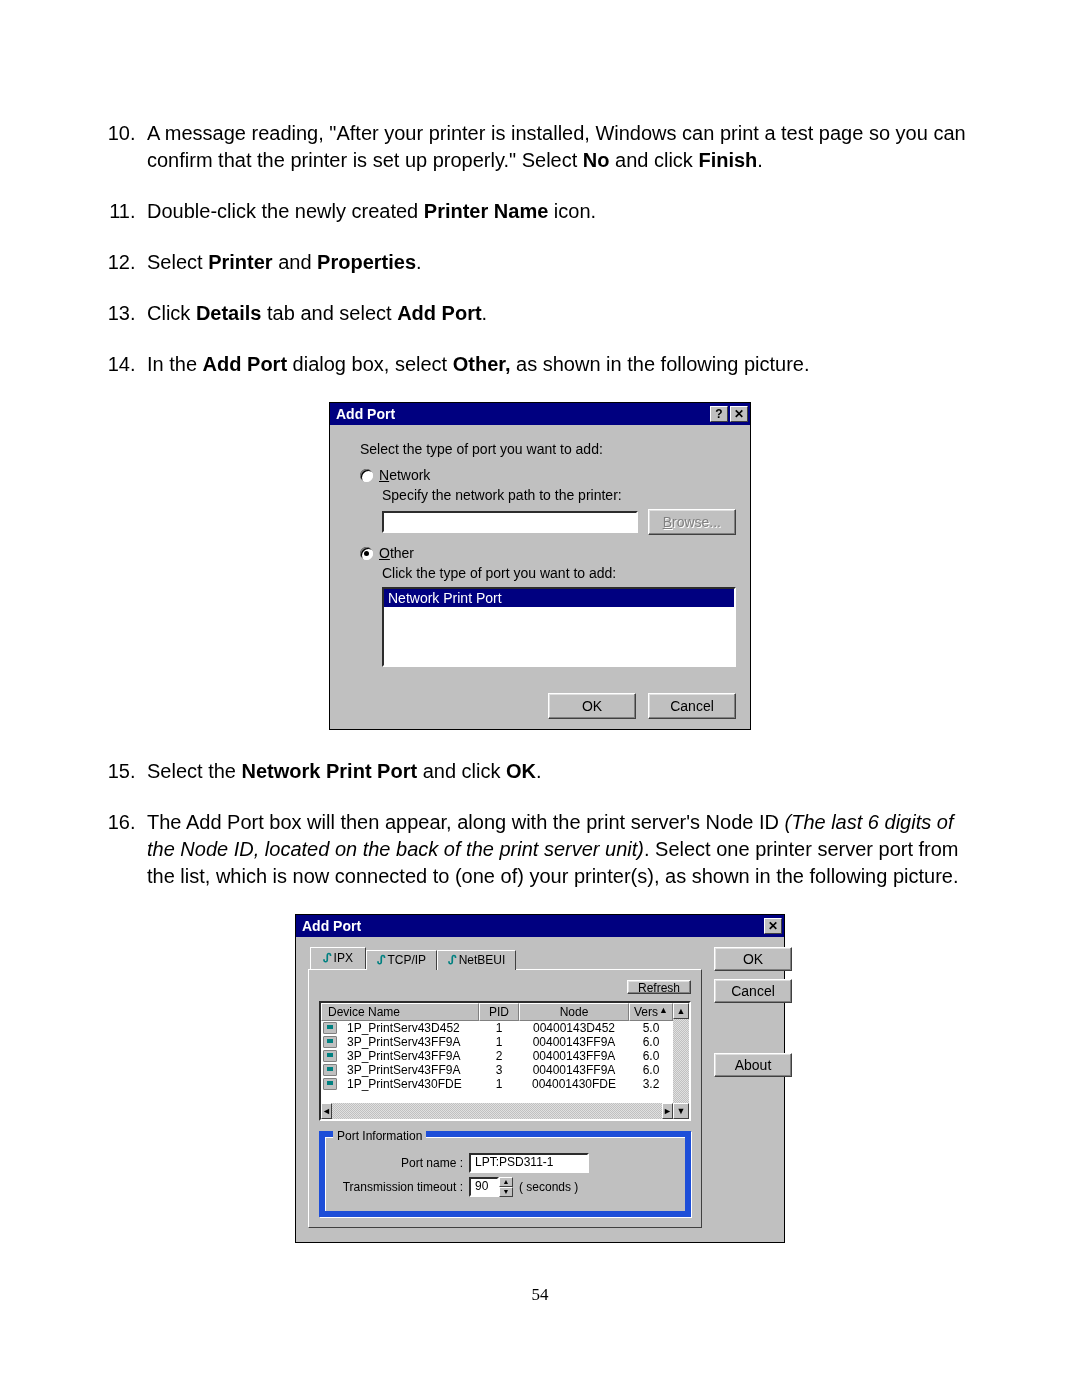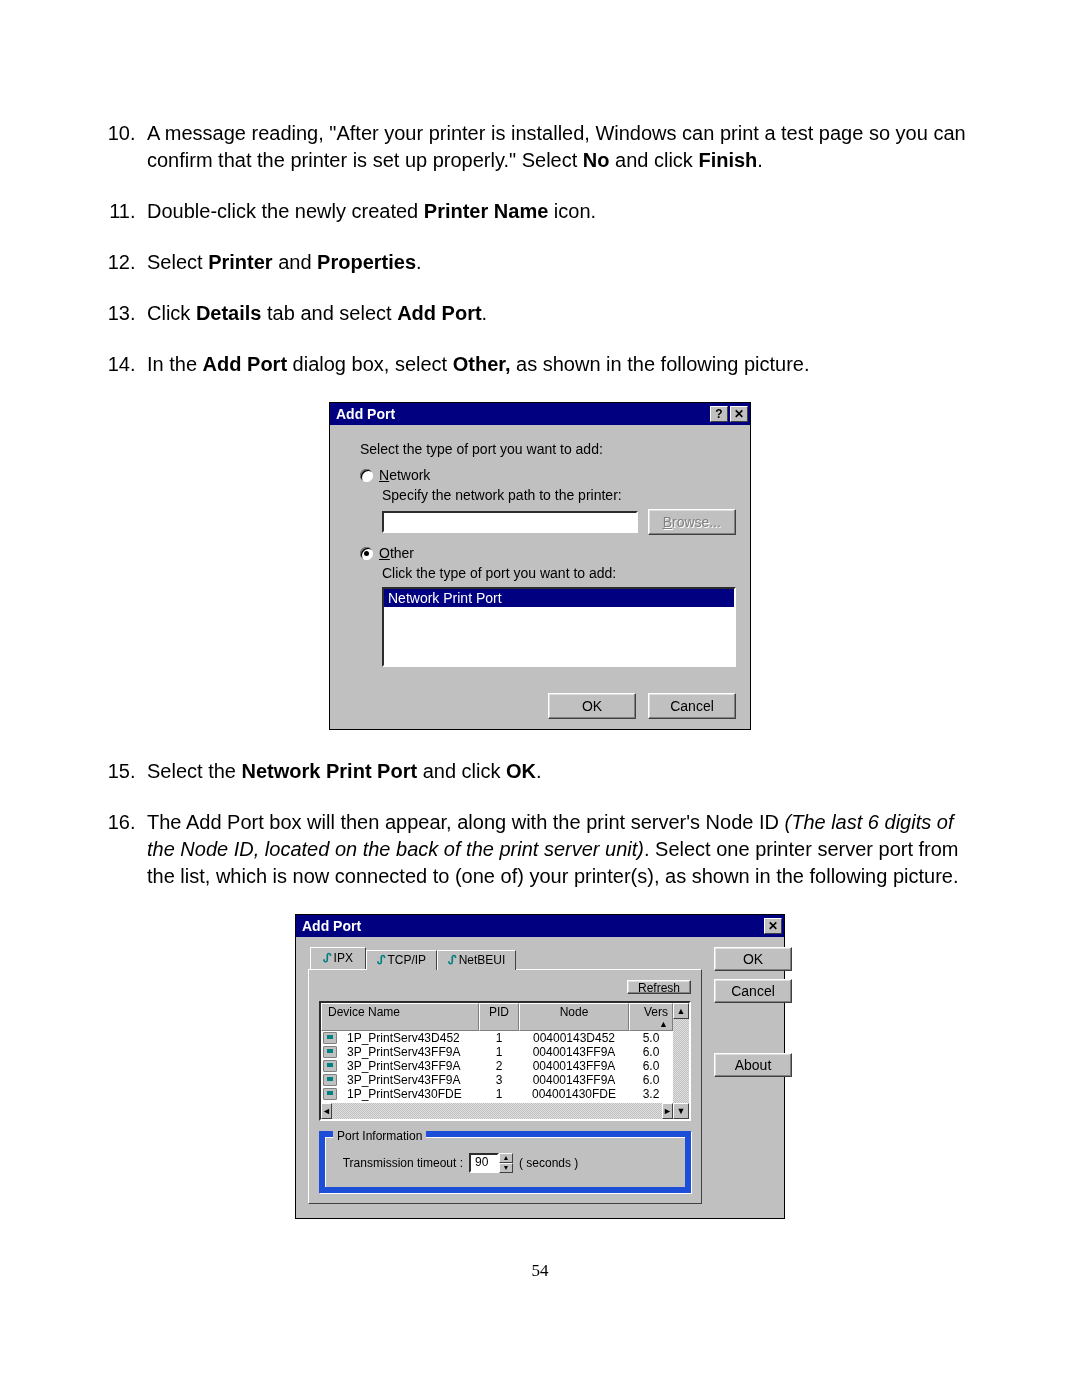"Vers" .vers-th-inner { align-items: flex-end -> flex-start; flex-direction: column -> none }
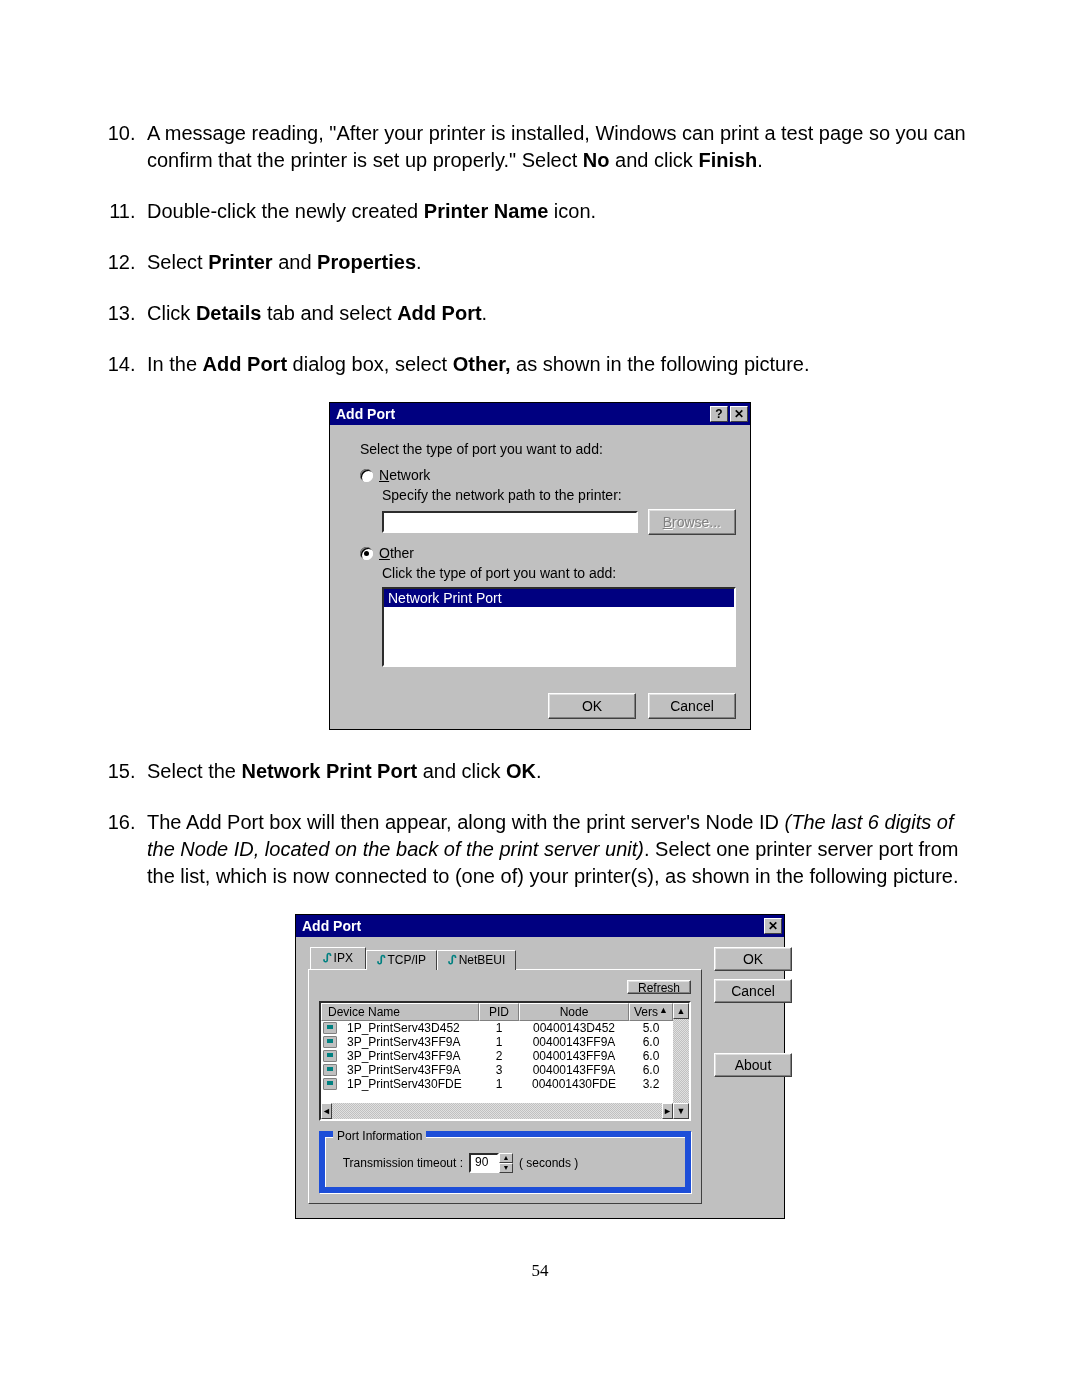"Port name :" div.formrow { html: none -> <div> <div>Port name :</div> <div>LPT:PSD311-1</div> </div> }
